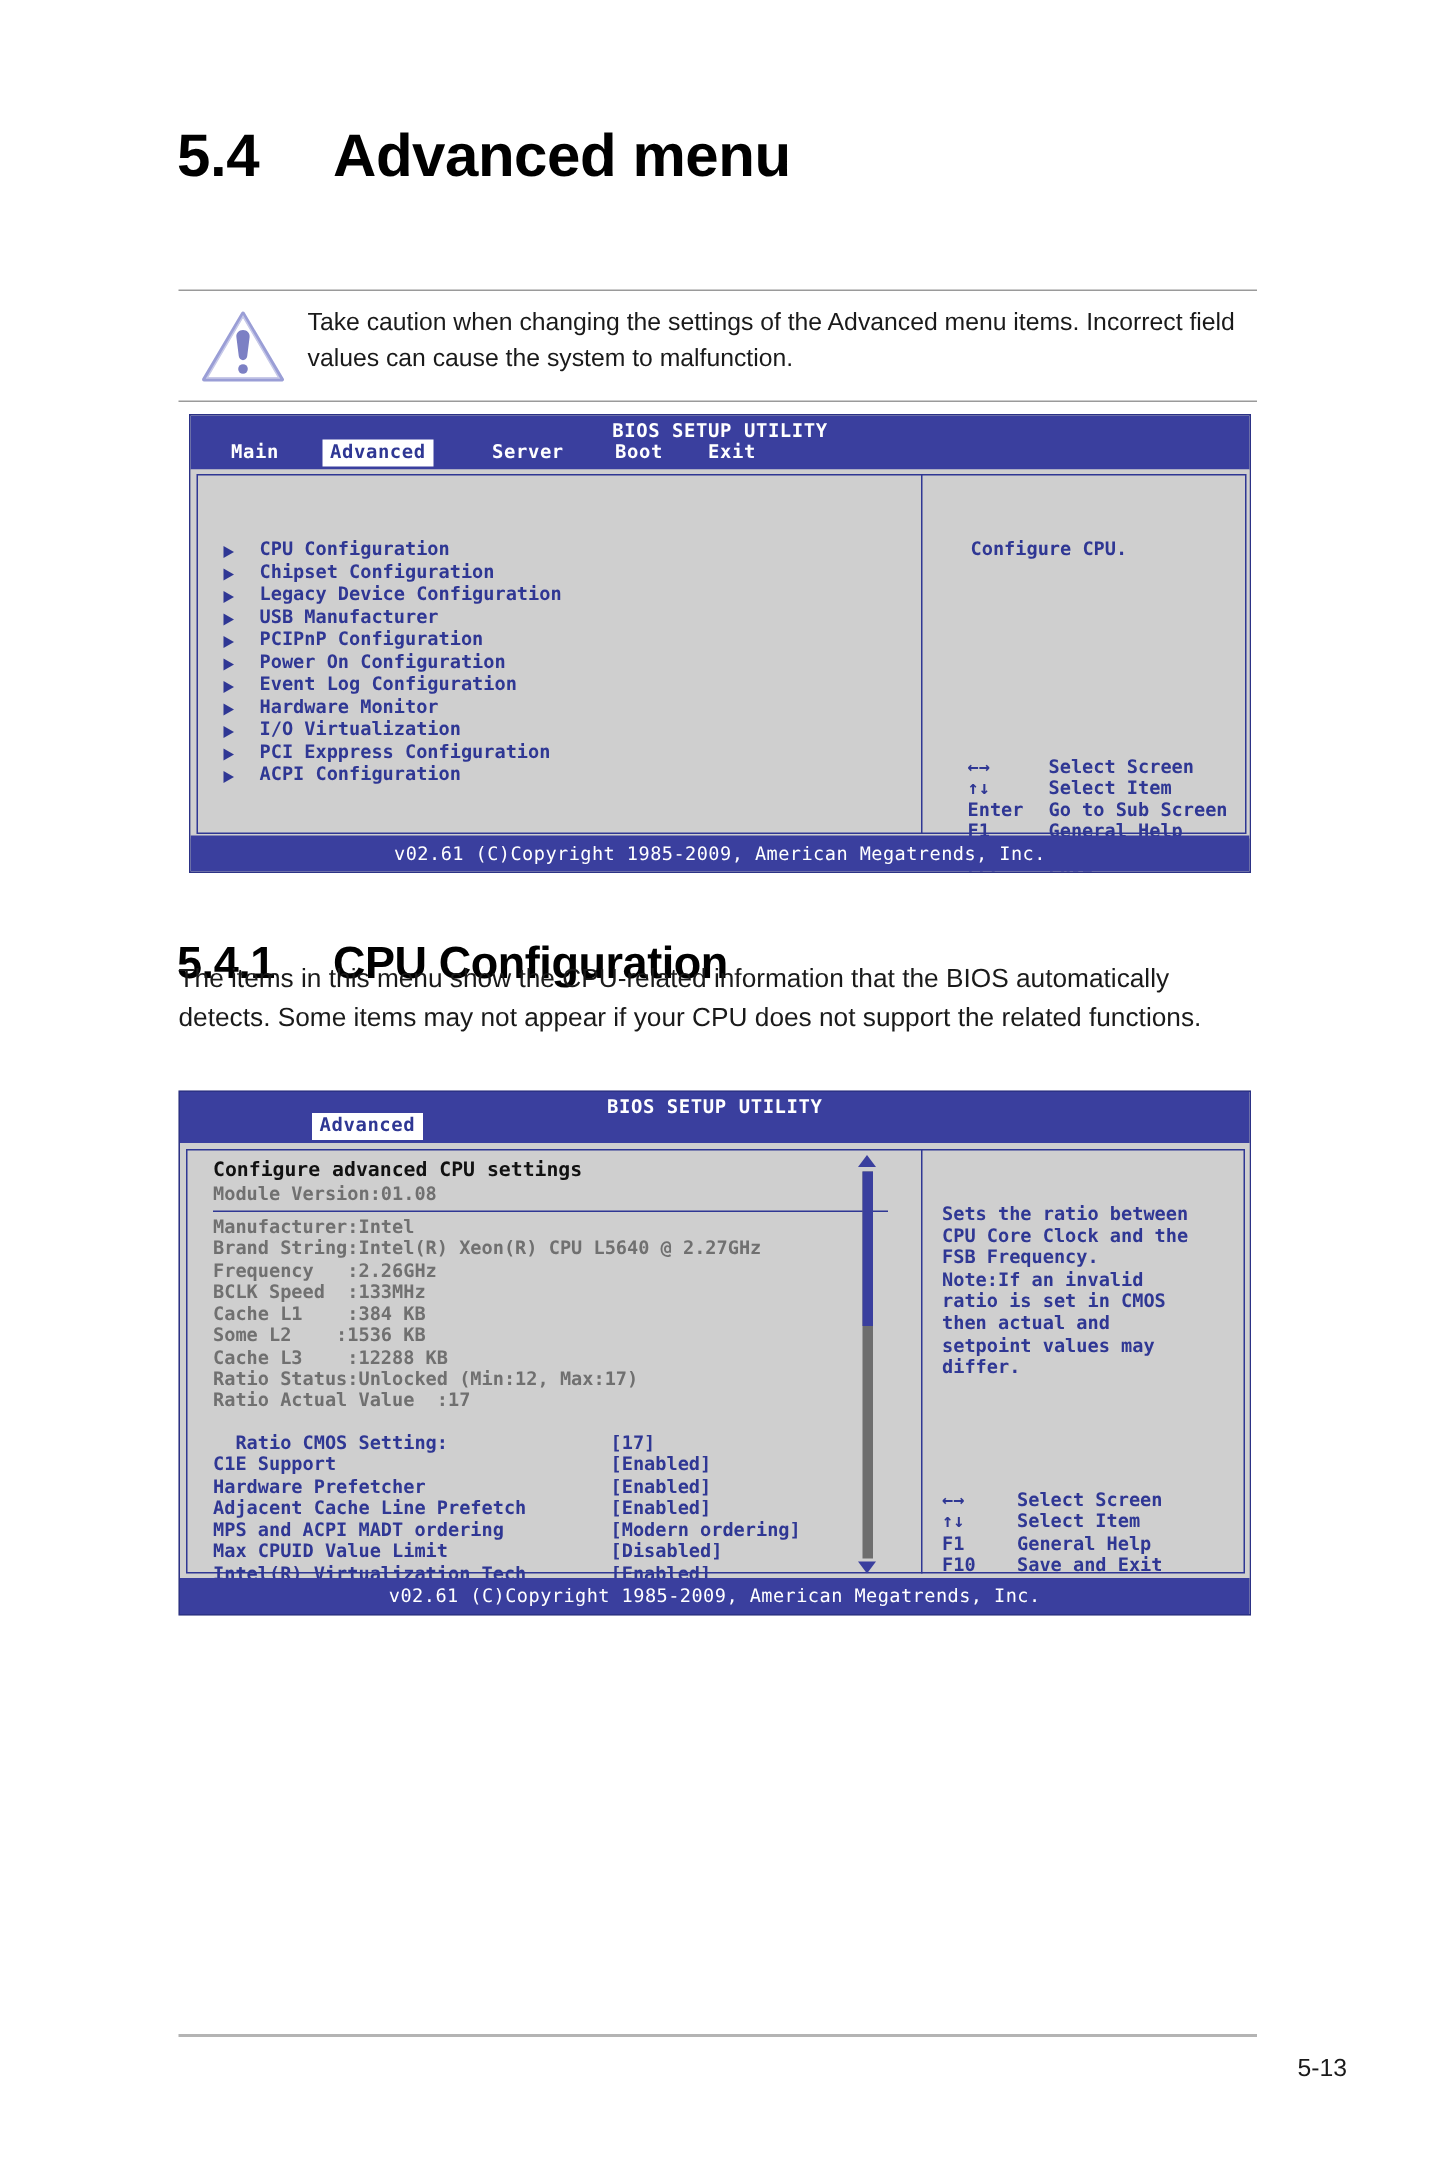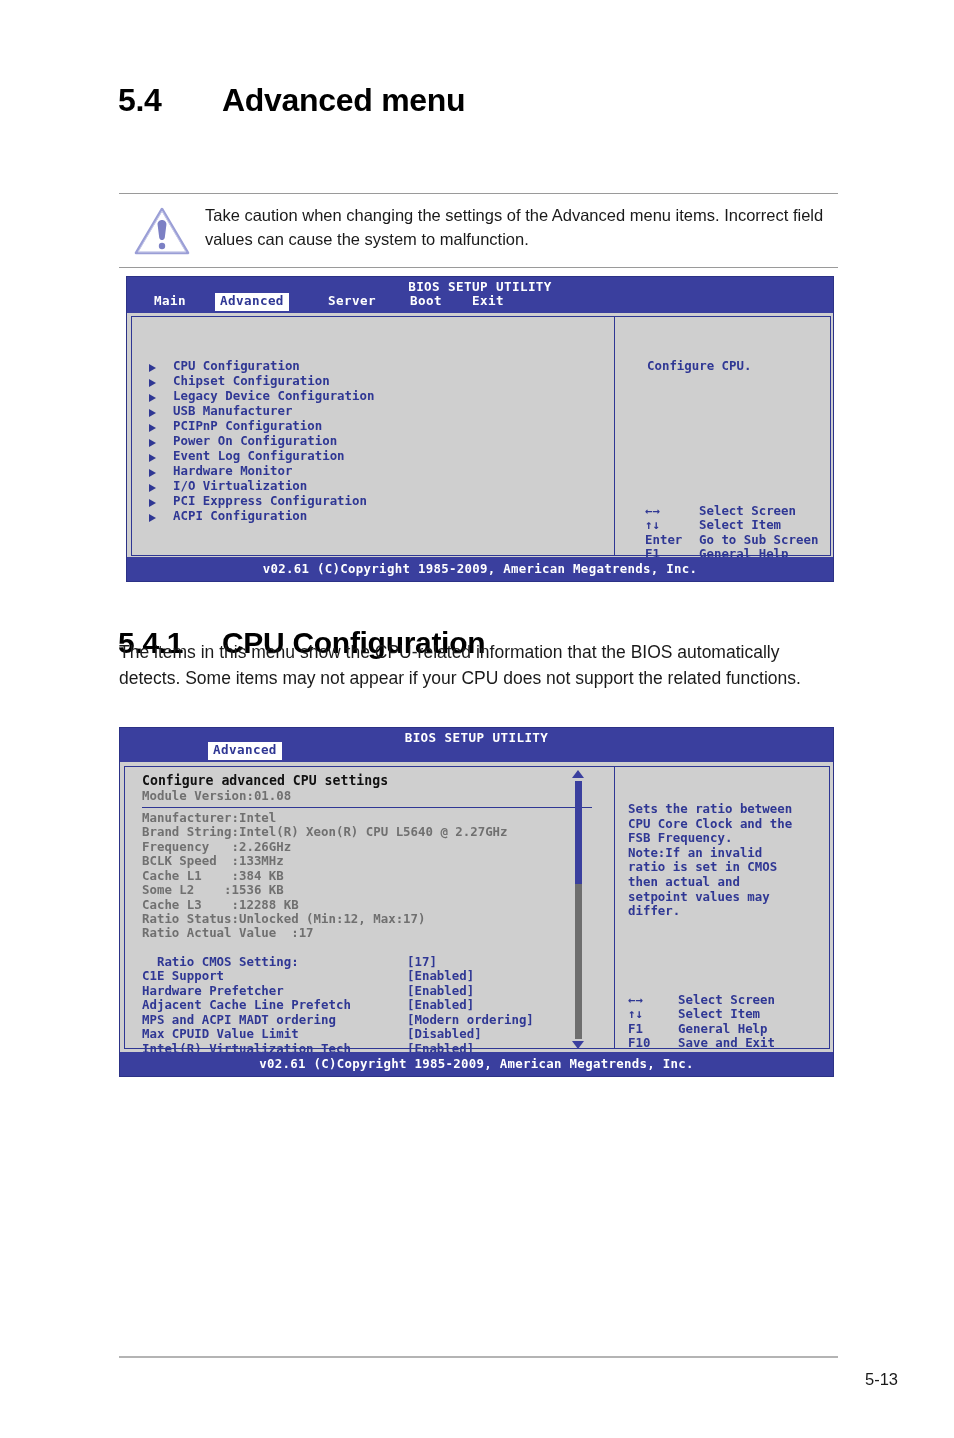"5.4" .sec-head { font-size: 32px -> 40px }
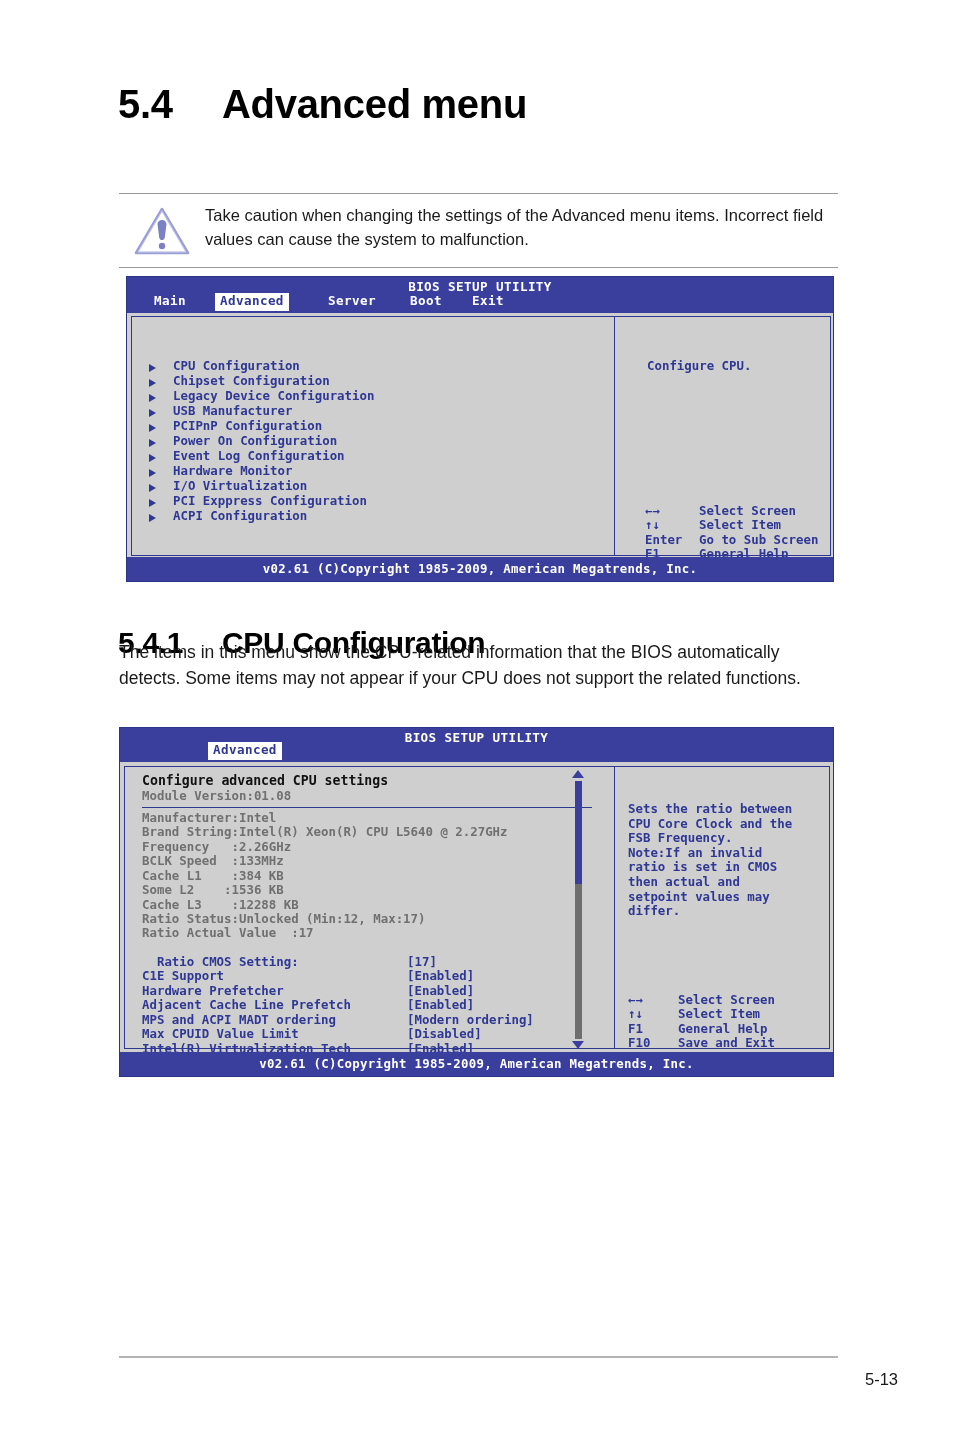"v02.61 (C)Copyright 1985-2009, American" .bios-footer { font-weight: bold -> normal }
